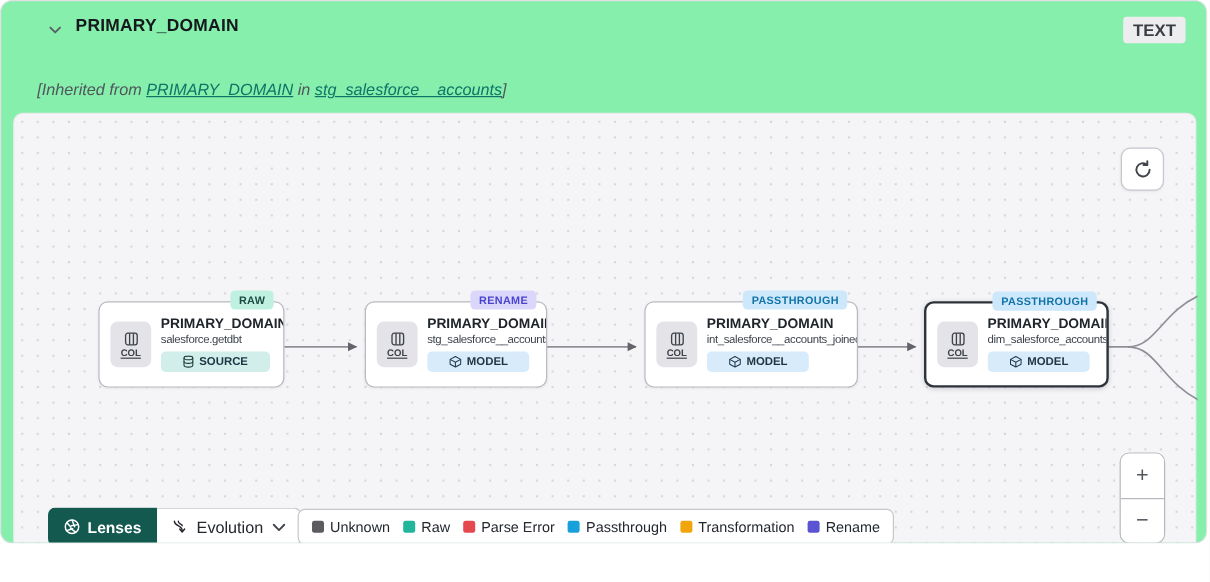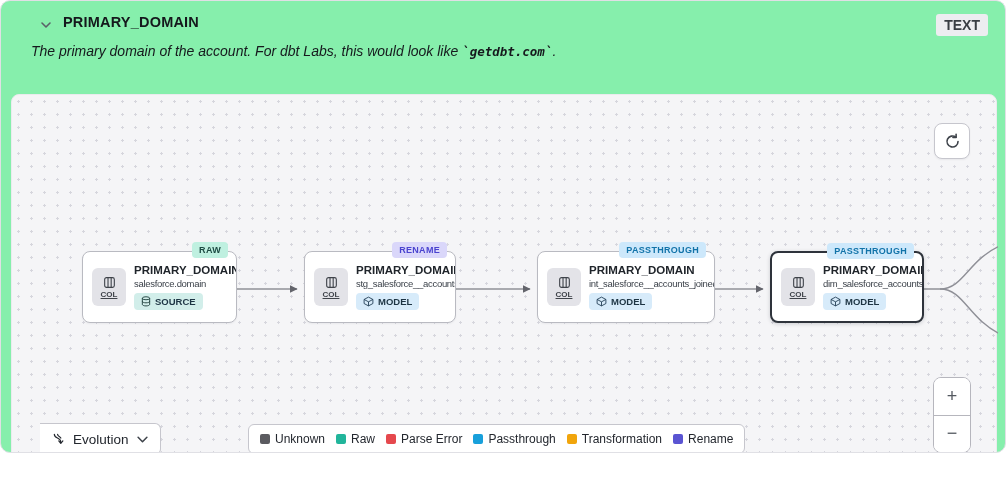"The primary domain of the" div.desc-line { html: <div><span>The primary domain of the account. For dbt Labs, this would look like </span><span>`getdbt.com`</span><span>.</span></div> -> none }
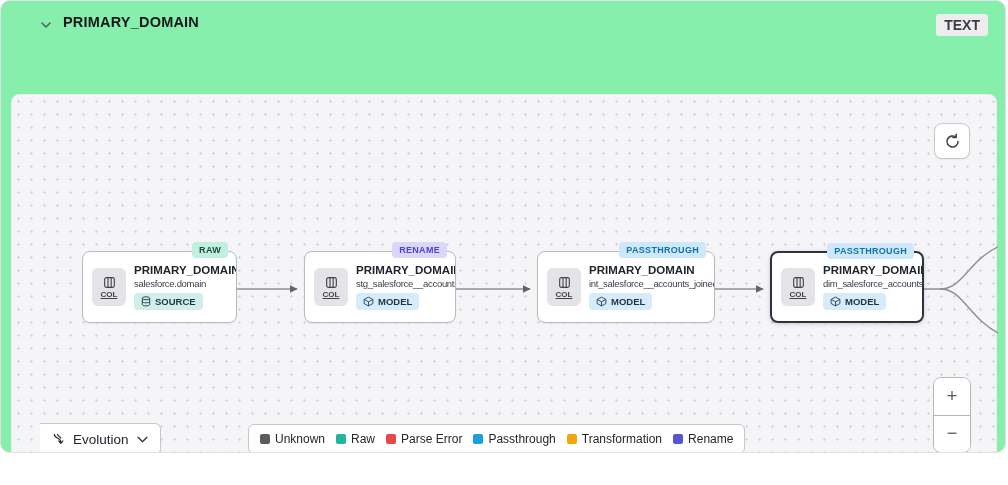"[Inherited from PRIMARY_DOMAIN in" div.inherit-line { html: none -> <div><span>[Inherited from </span><span>PRIMARY_DOMAIN</span><span> in </span><span>stg_salesforce__accounts</span><span>]</span></div> }
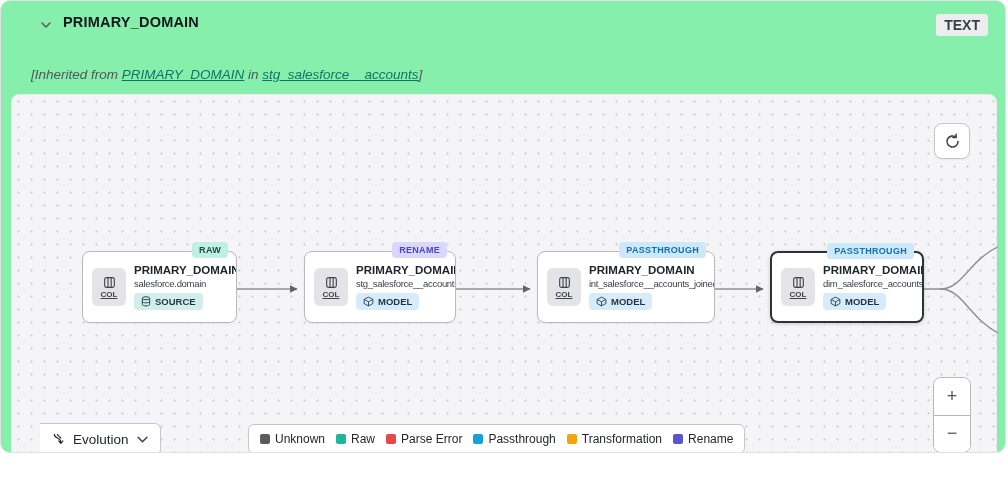"salesforce.domain" div.node-subtitle { text: salesforce.domain -> salesforce.getdbt }
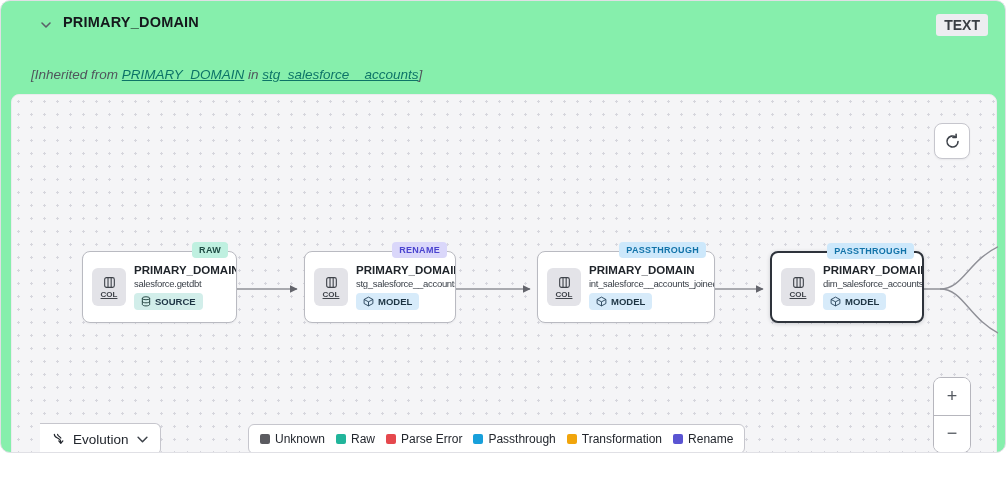"SOURCE" .resource-badge { padding: 3px 7px -> 3px 18px }
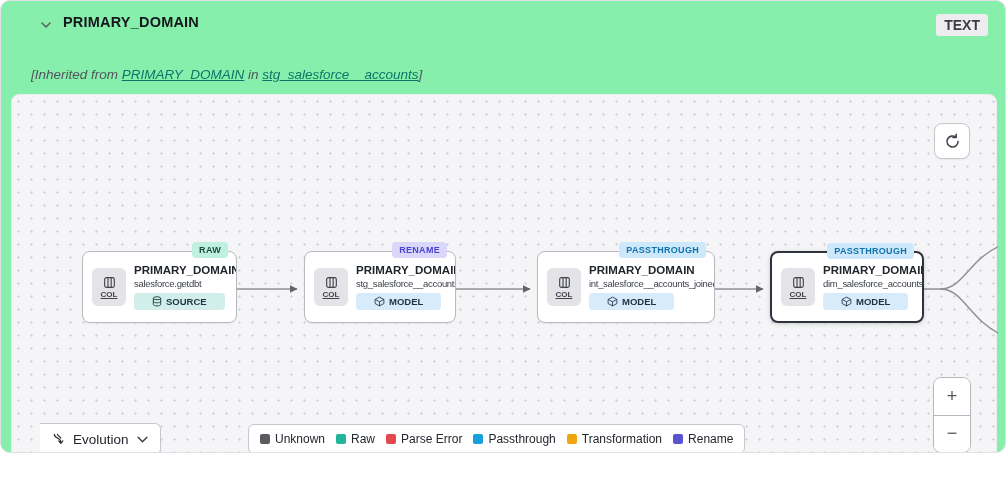"Lenses" div.lenses-btn { html: none -> <div> <svg> <circle></circle> <path></path> <path></path> <path></path> <path></path> <path></path> </svg> <span>Lenses</span> </div> }
